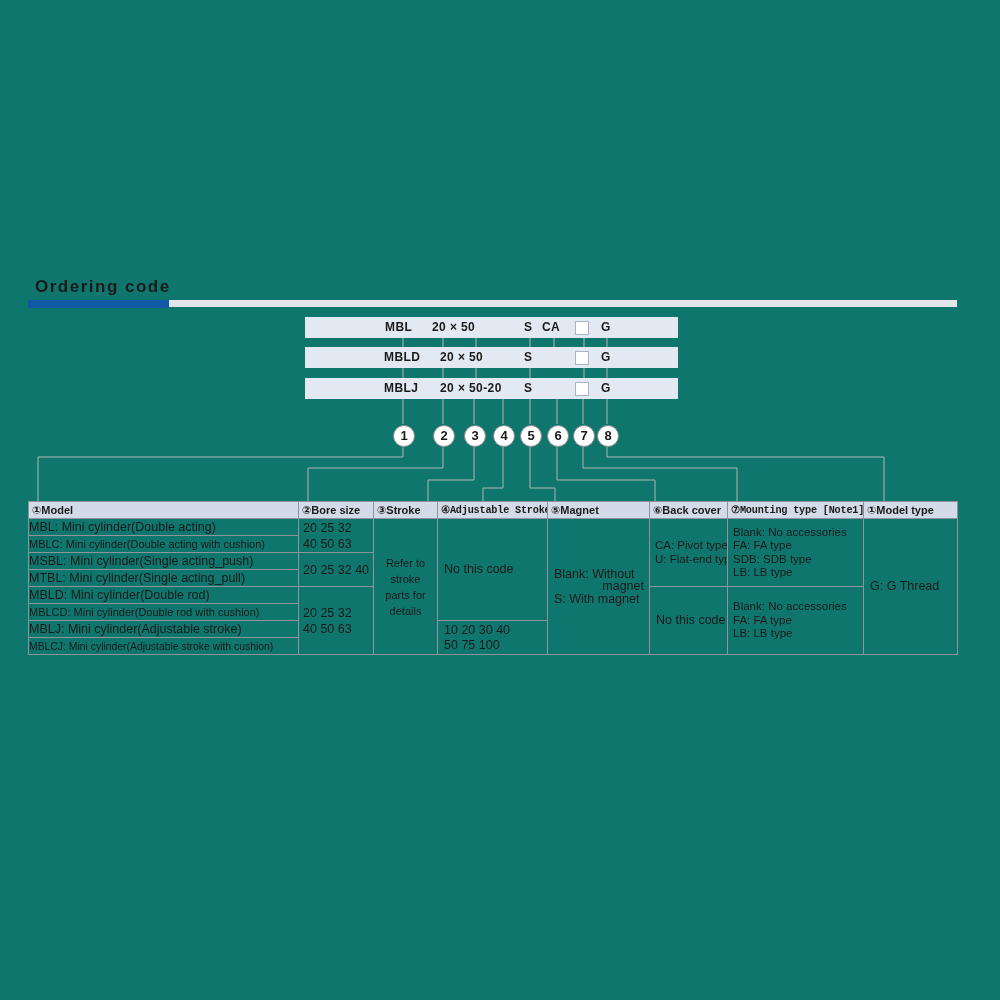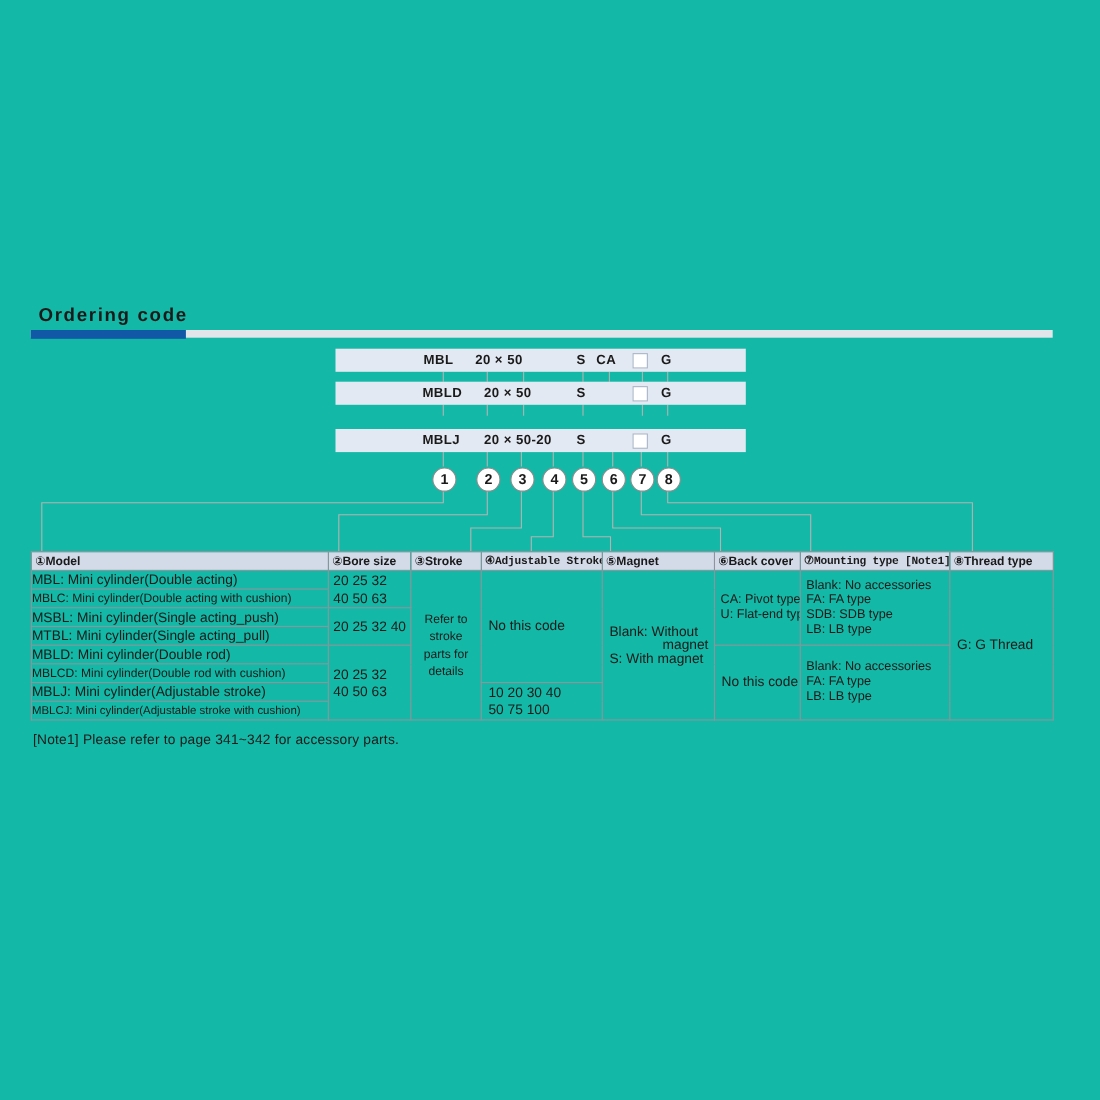"Ordering code" #page { background: #14b8a6 -> #0f766e }
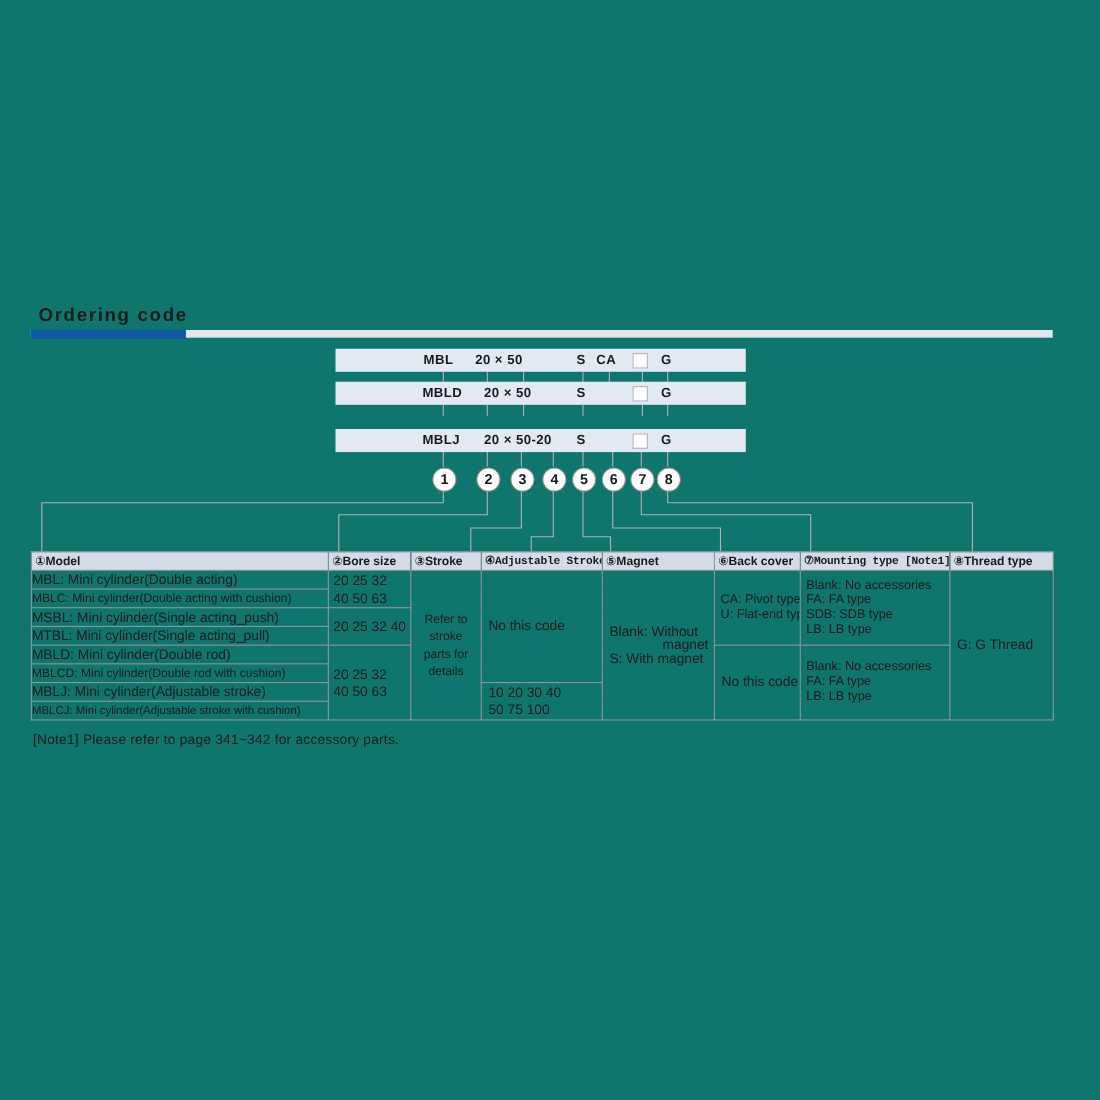"MBLJ" div.band { top: 390px -> 378px }
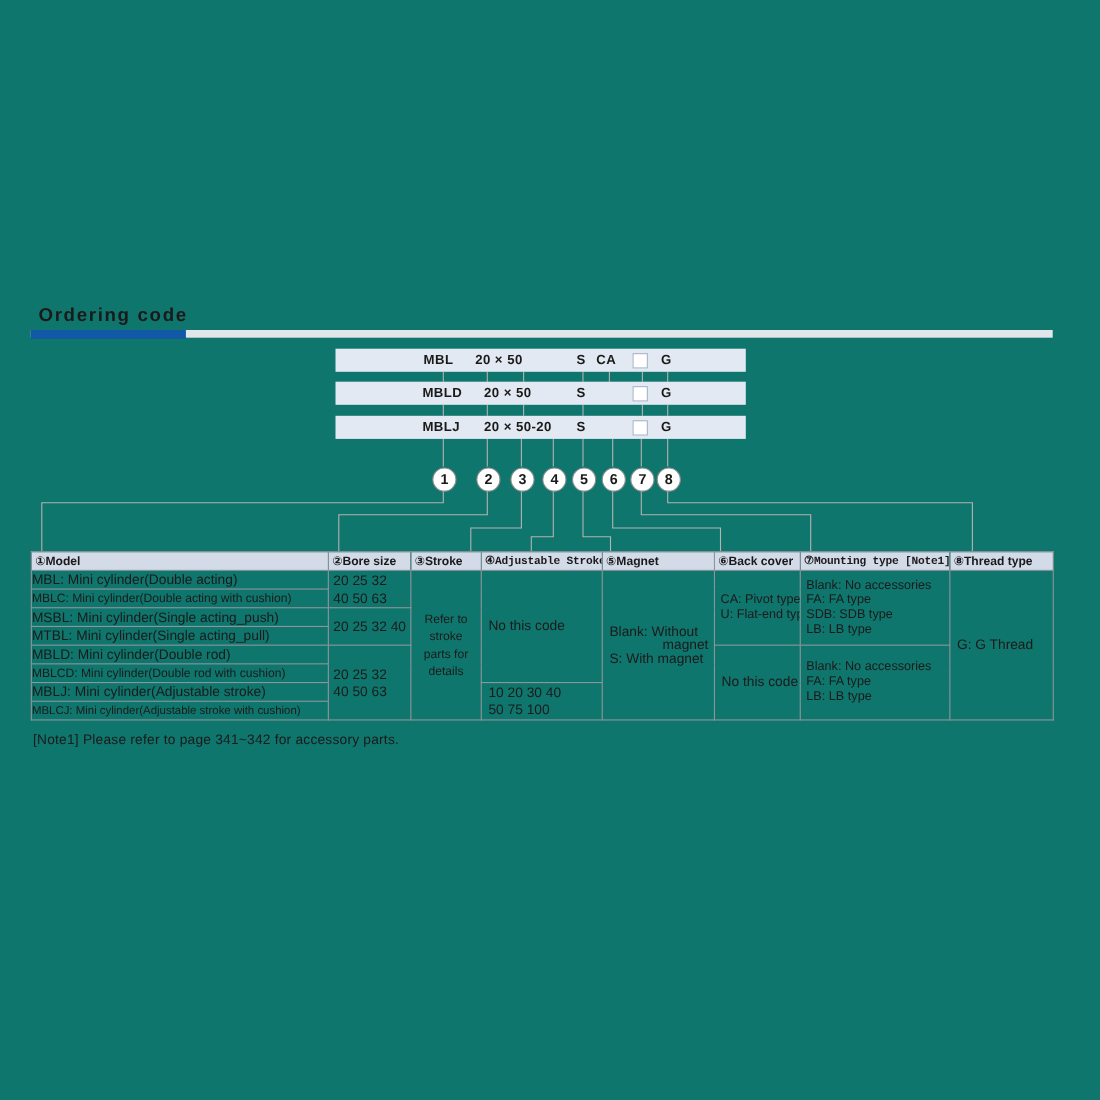"⑧Thread type" th { text: ⑧Thread -> ①Model }
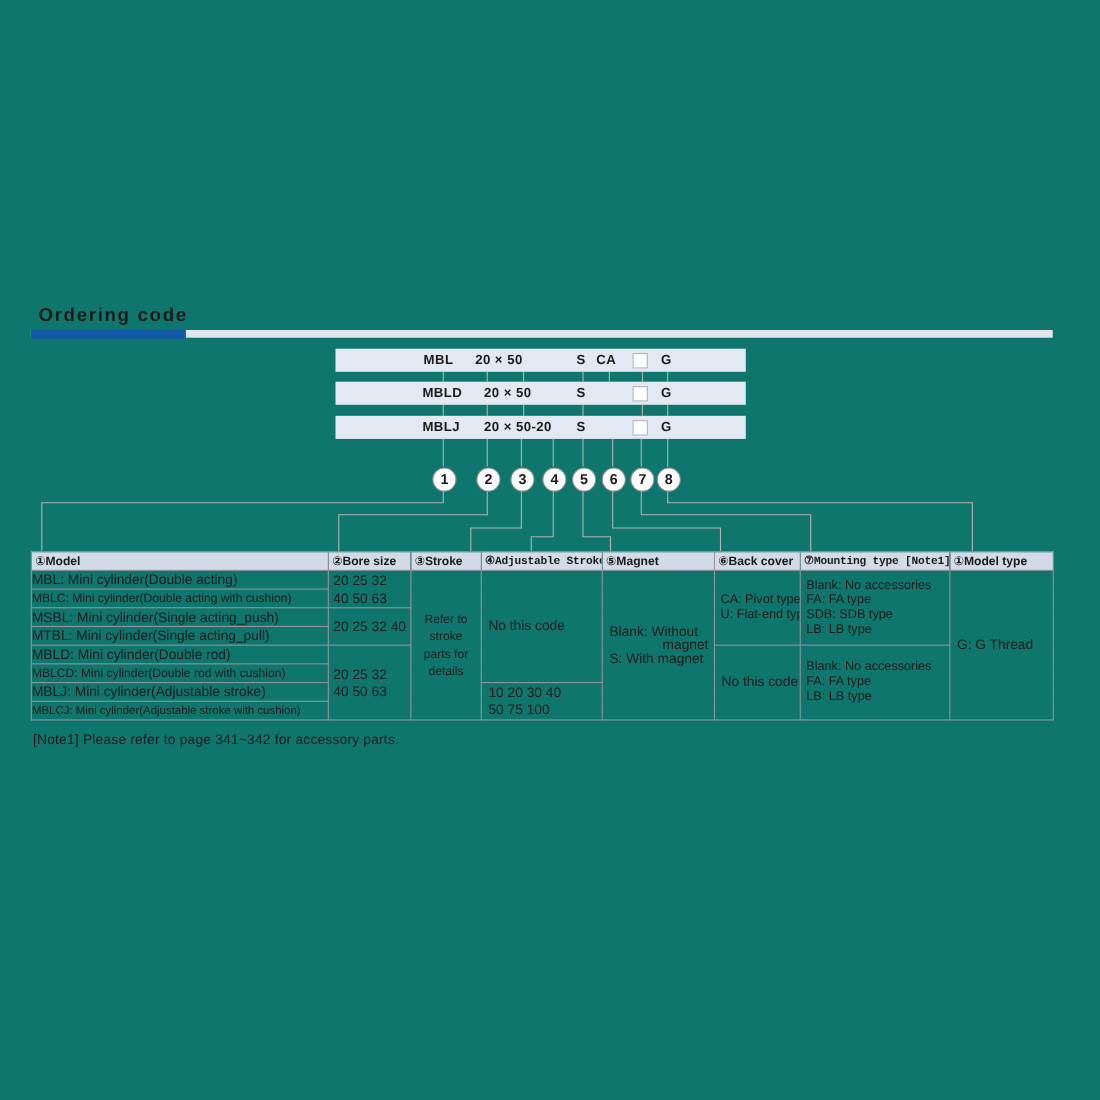"[Note1] Please refer to page" div.note { html: <div>[Note1] Please refer to page 341~342 for accessory parts.</div> -> none }
